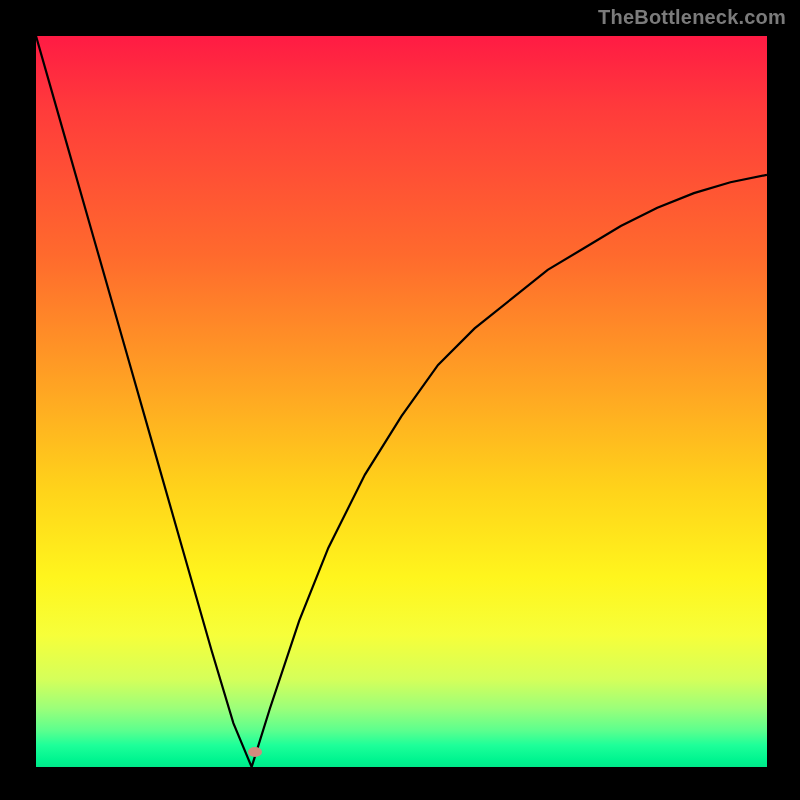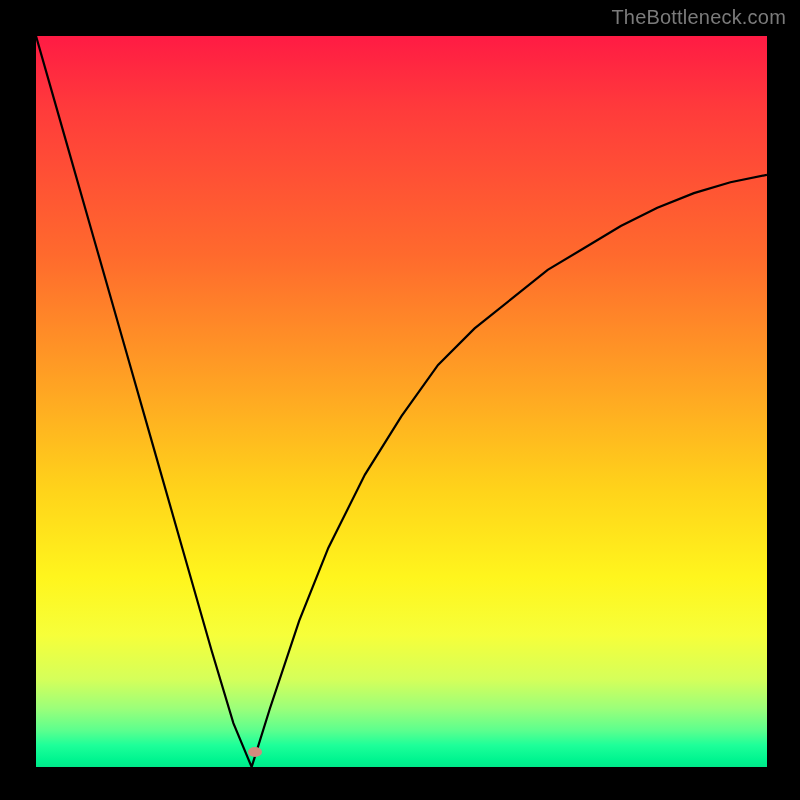"TheBottleneck.com" .watermark { font-weight: 400 -> 700 }
